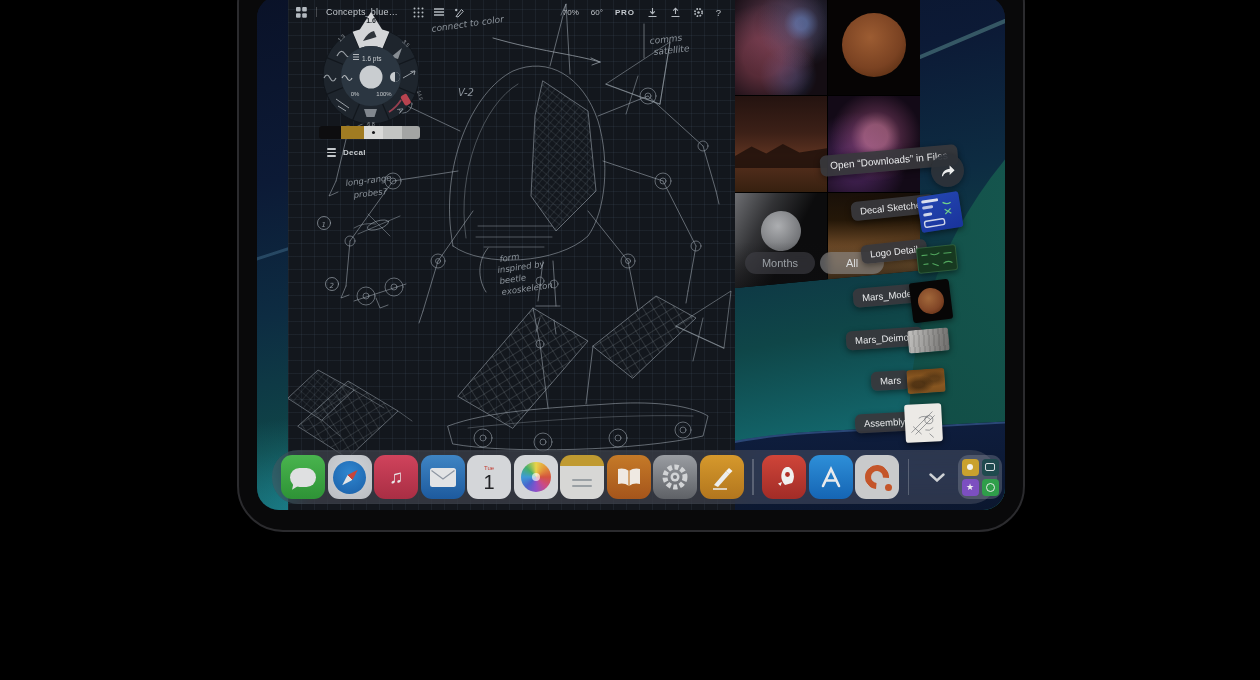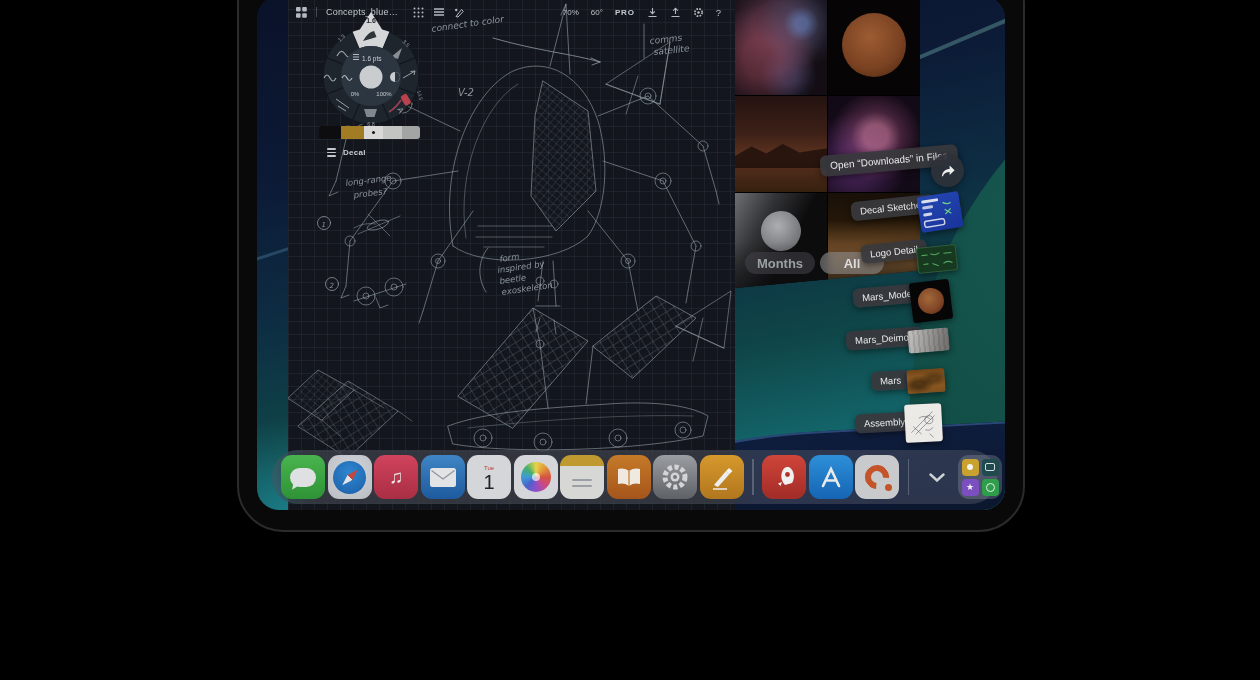"Months" .ptab { font-size: 13px -> 11px; font-weight: bold -> none }
